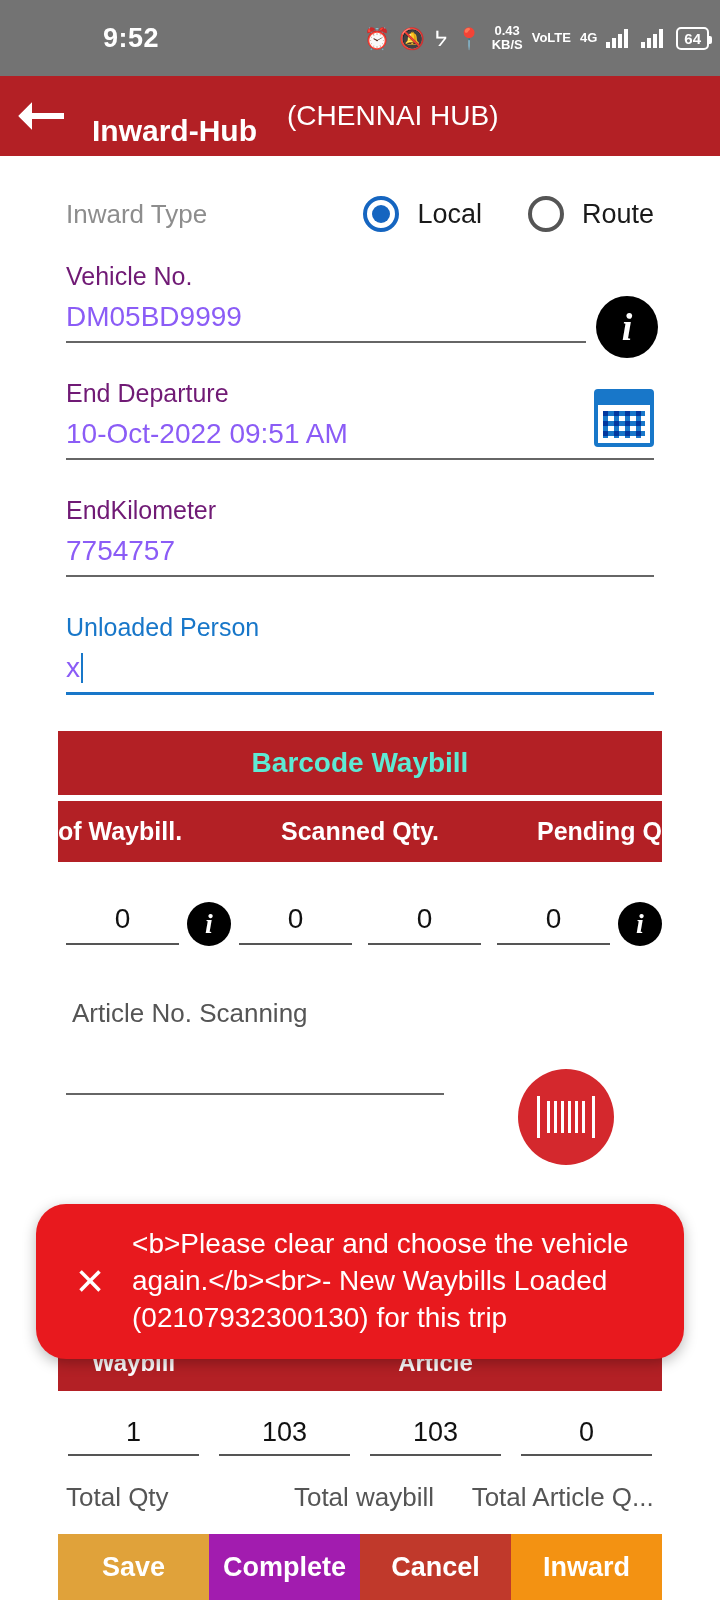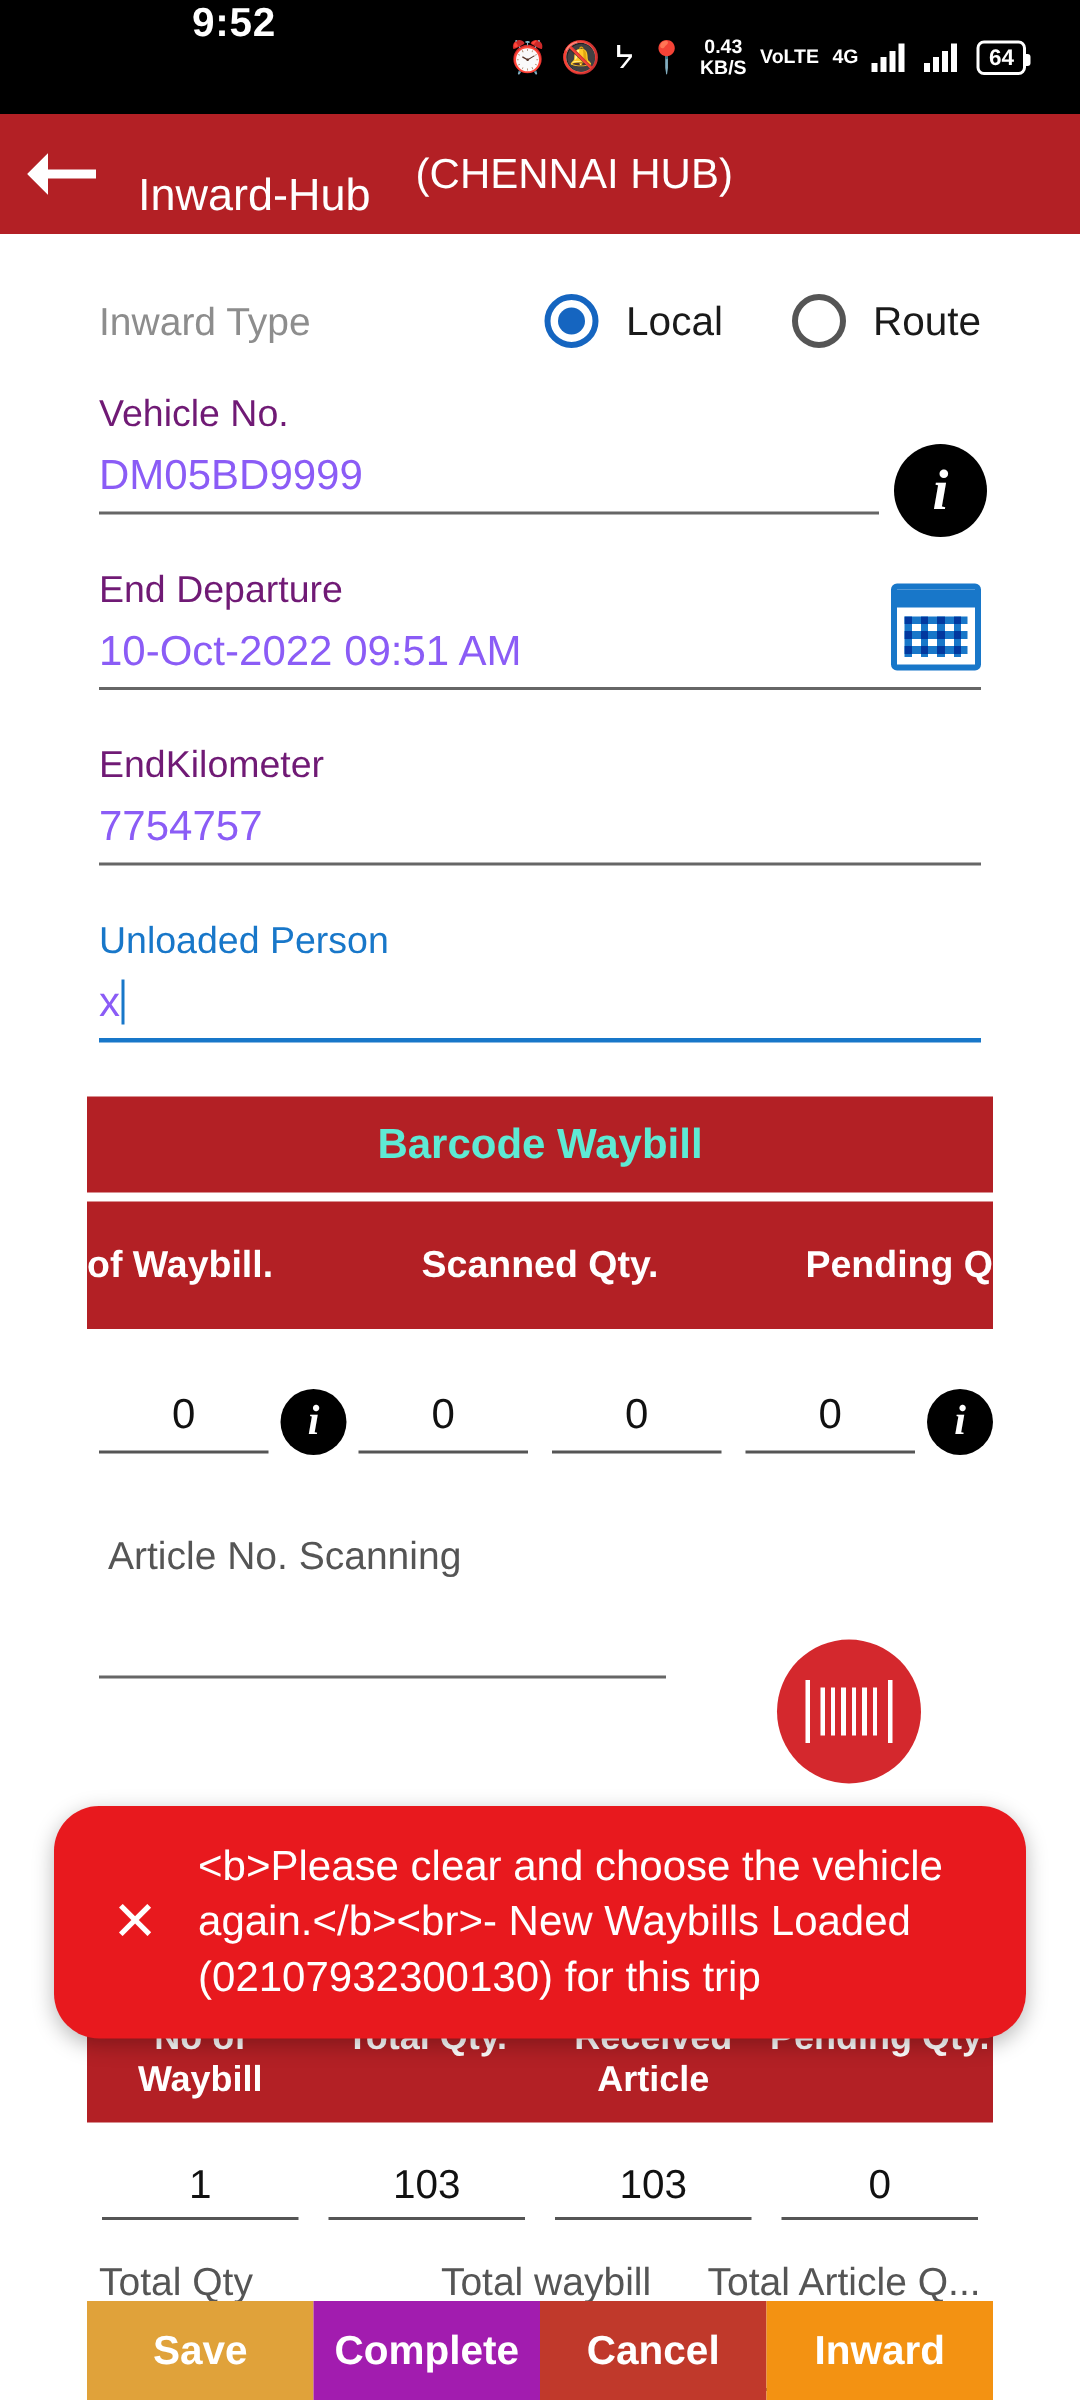"9:52" .statusbar { align-items: none -> center; background: #000000 -> #737373; padding: 0 36px -> 0 11px }
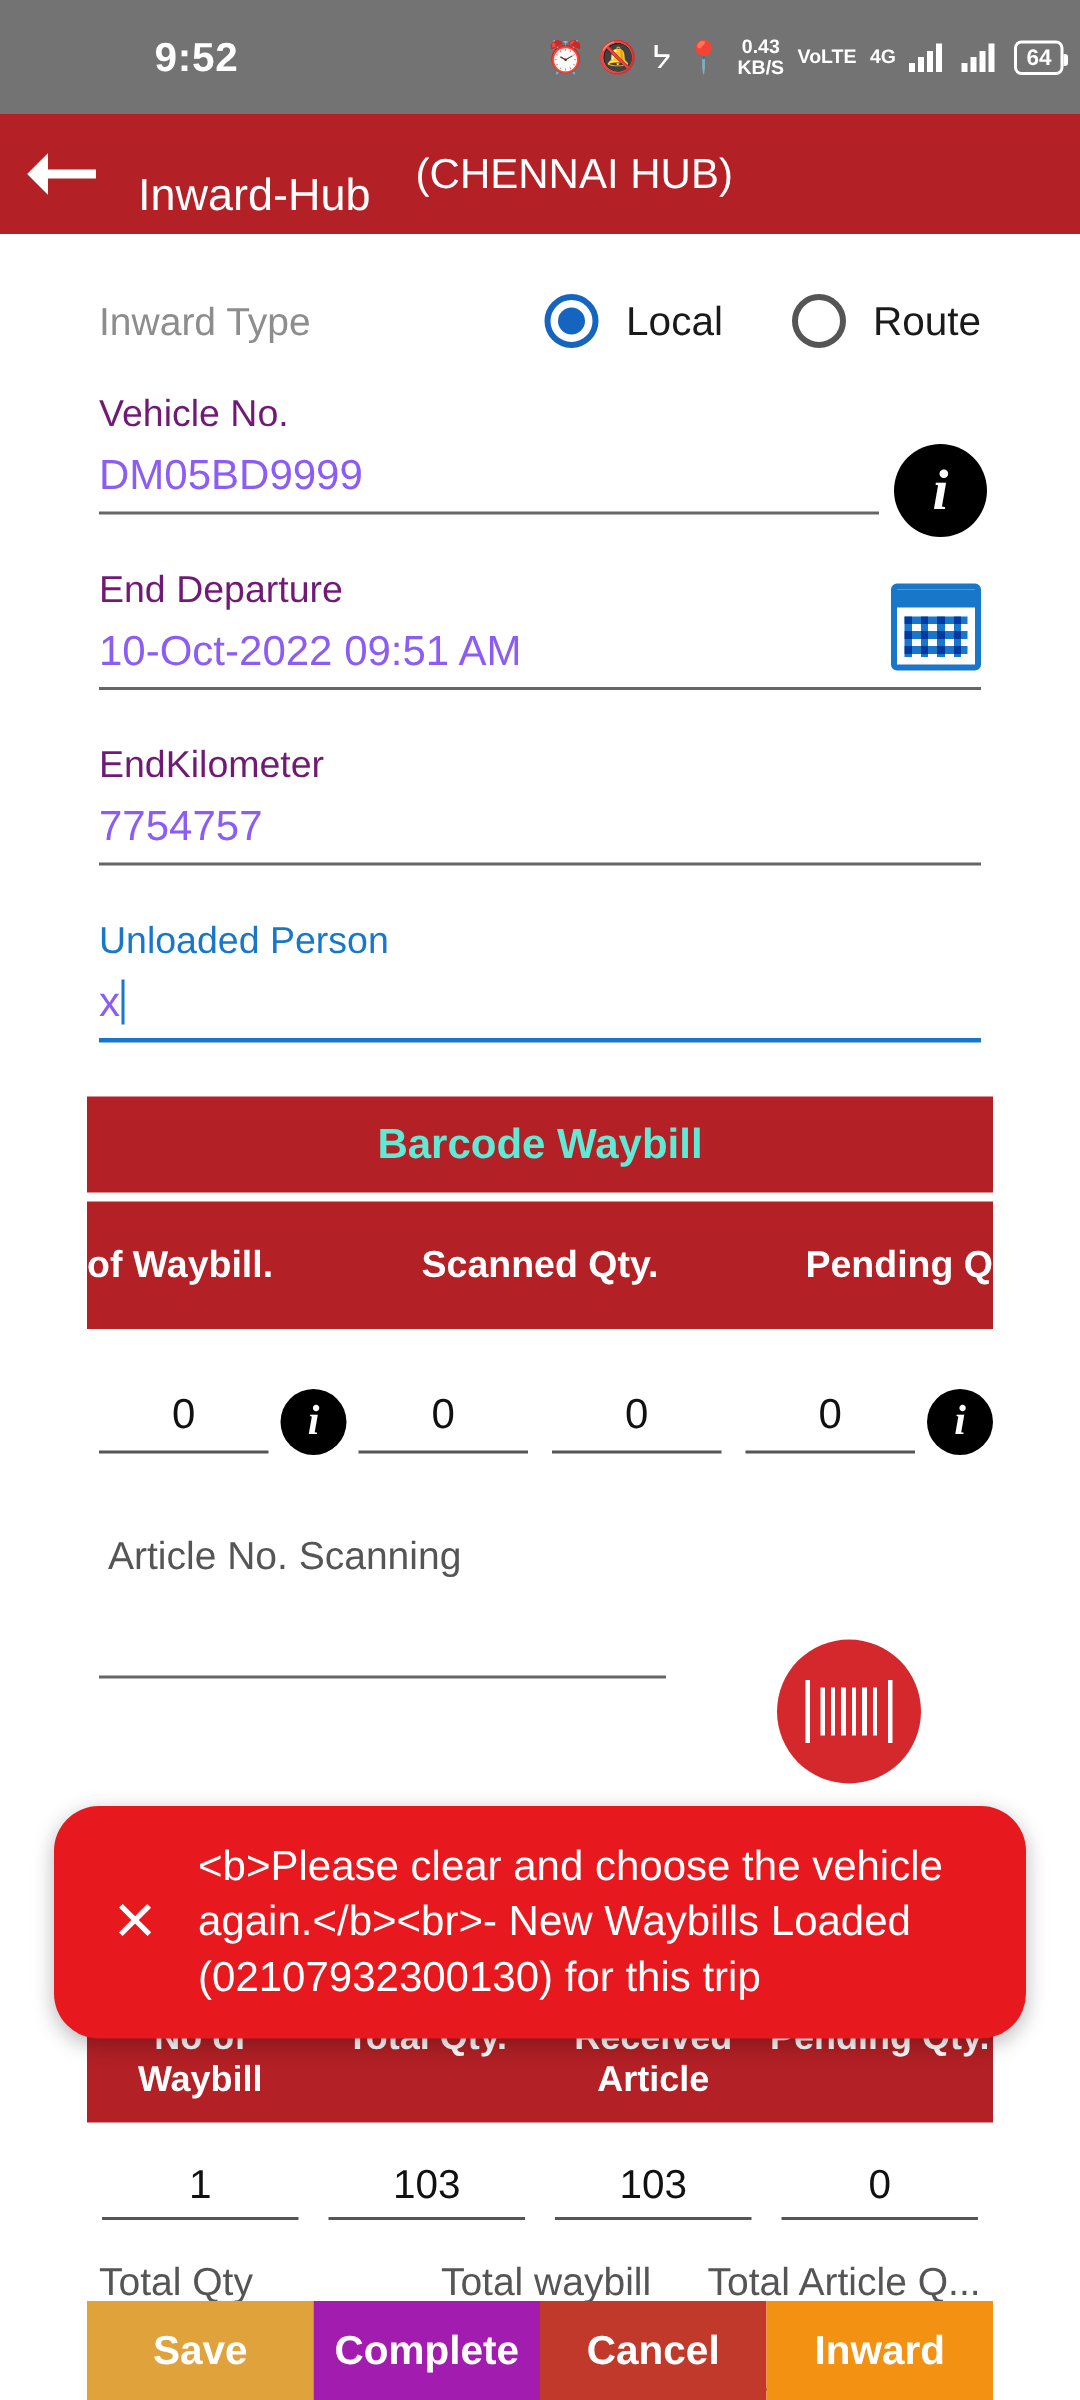"Inward-Hub" .appbar-title { font-weight: normal -> bold }
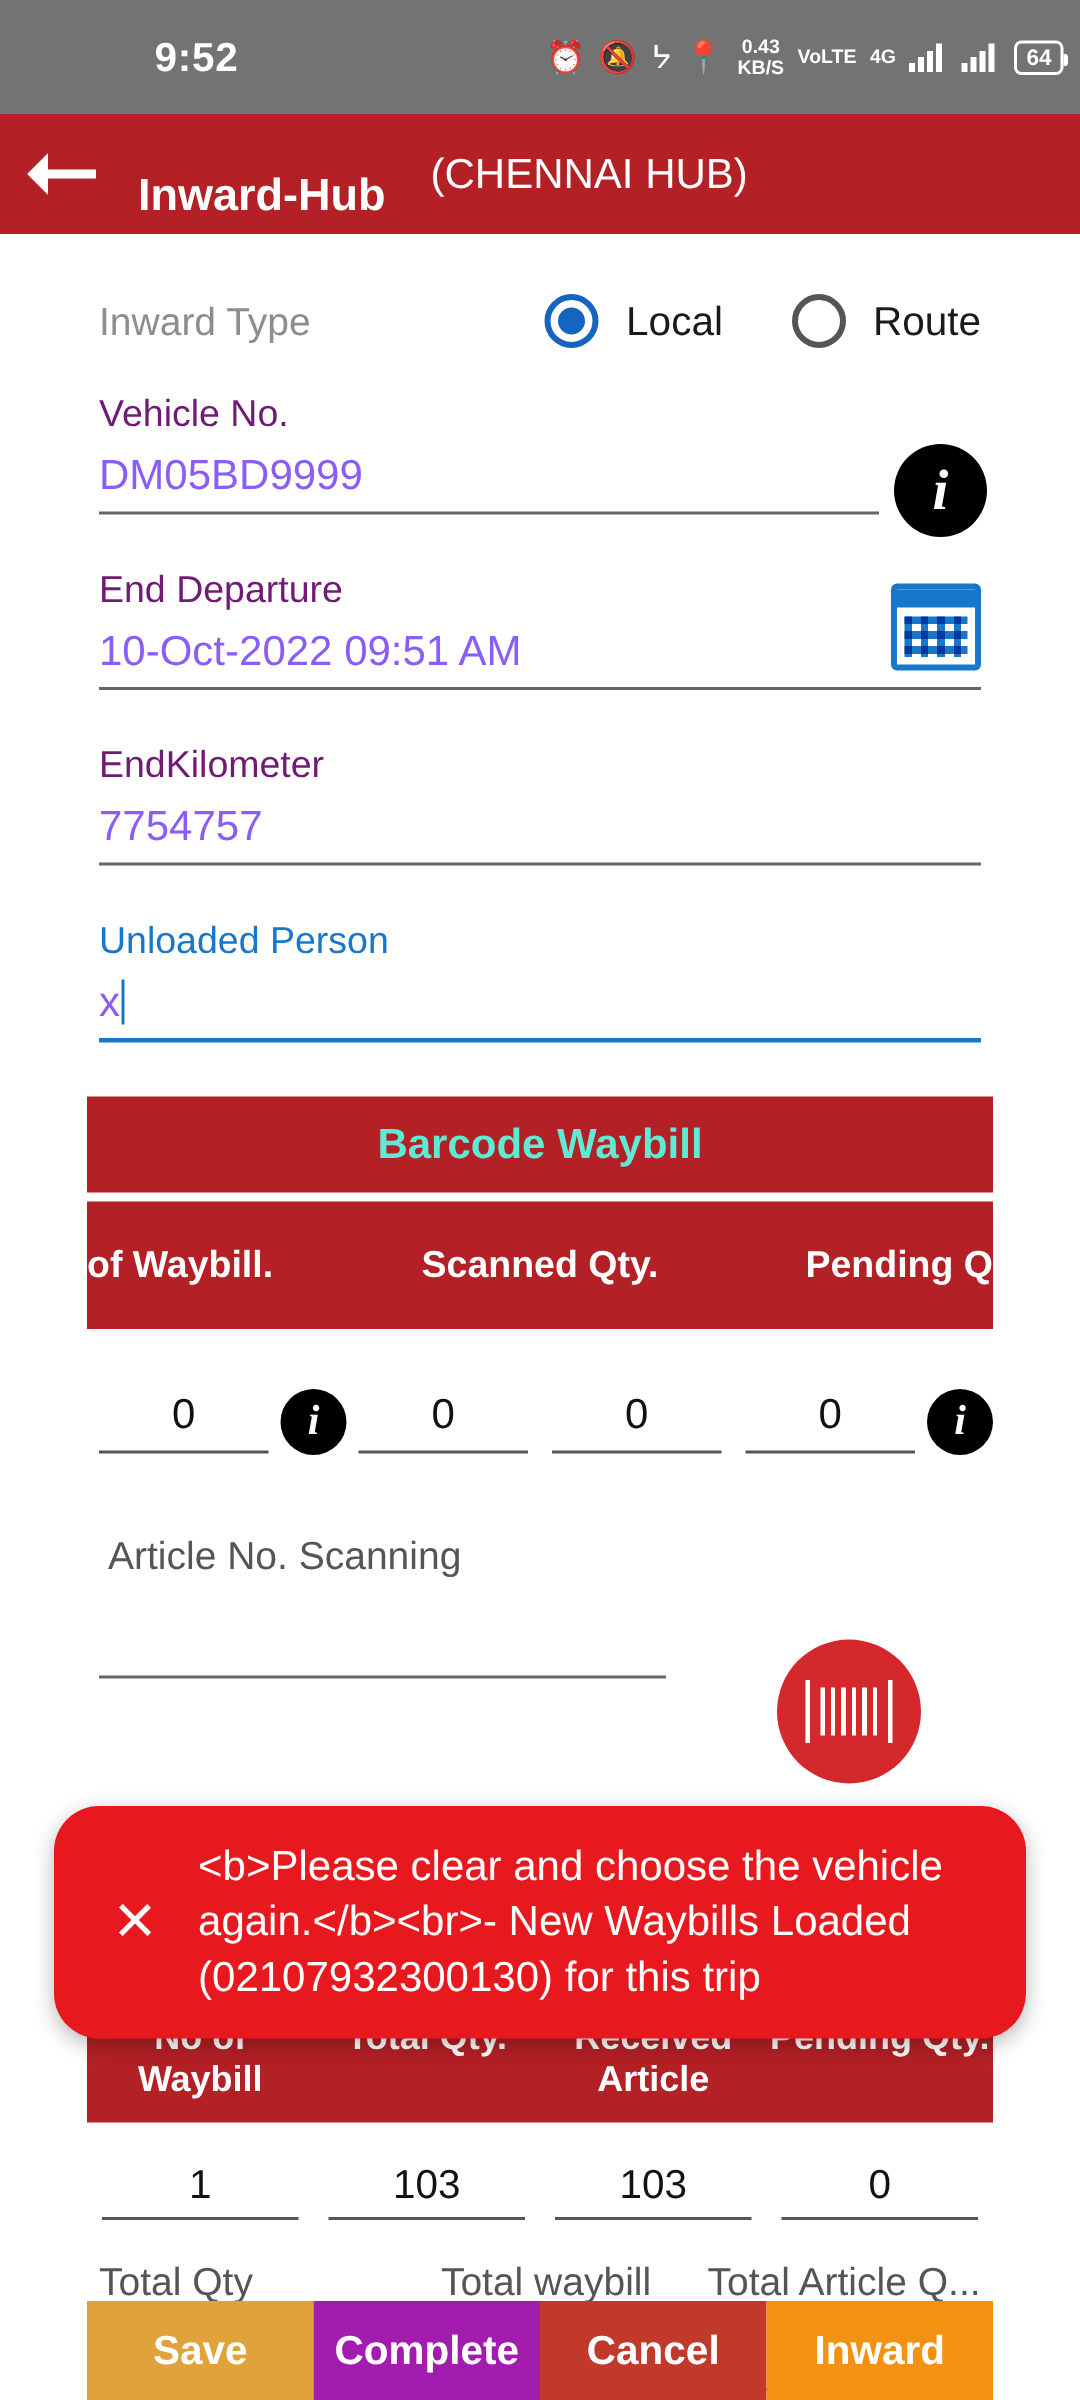"of Waybill." .table-head { padding: 28px 0 -> 16px 0 }
